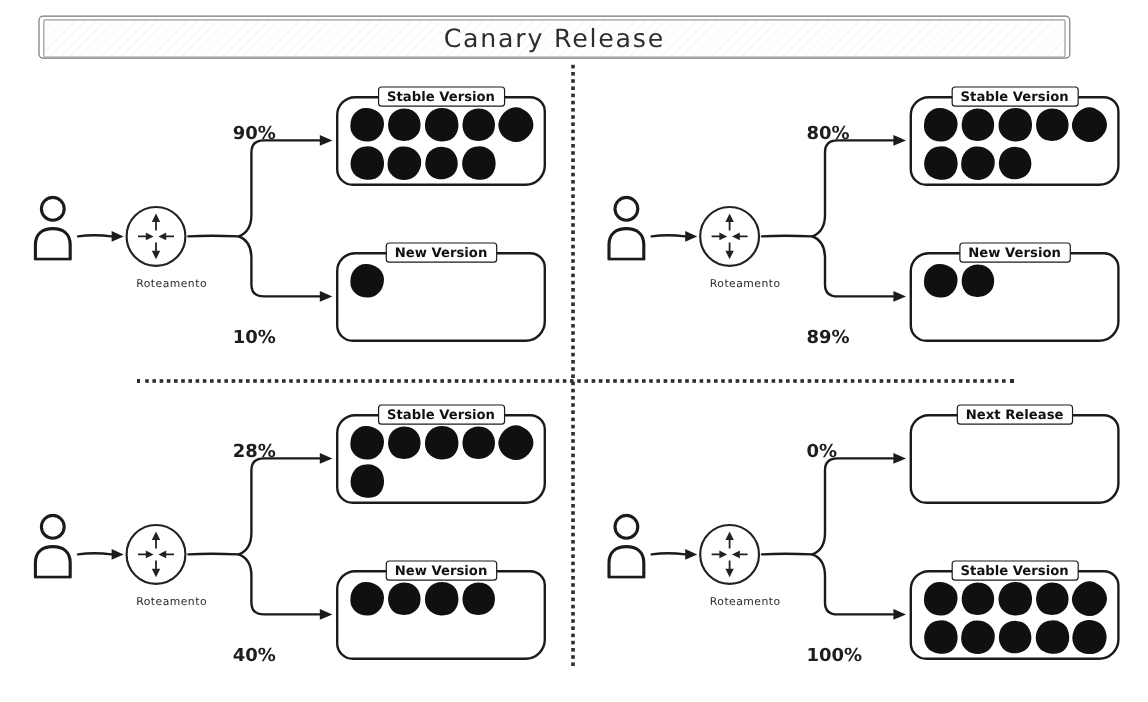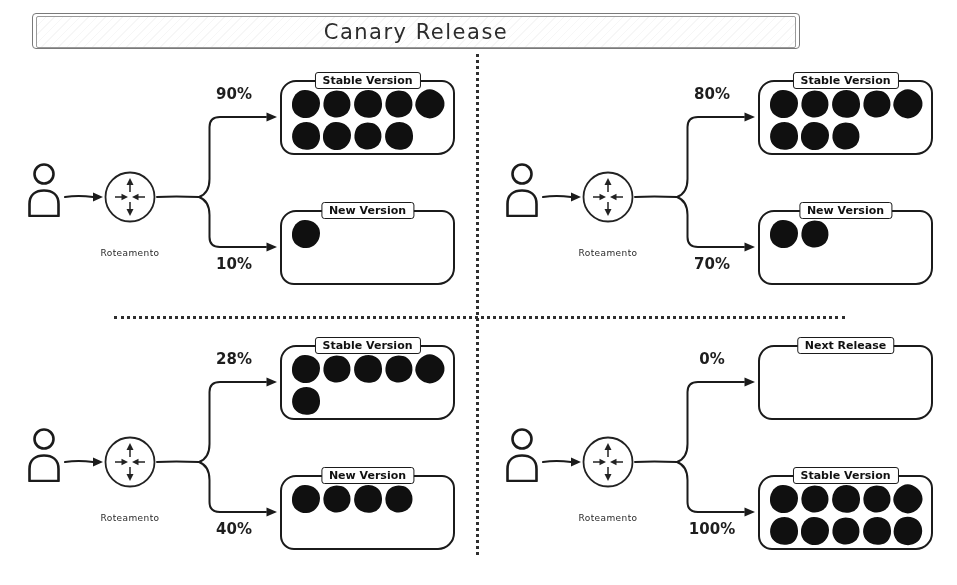"Canary Release" .banner { width: 768px -> 860px }
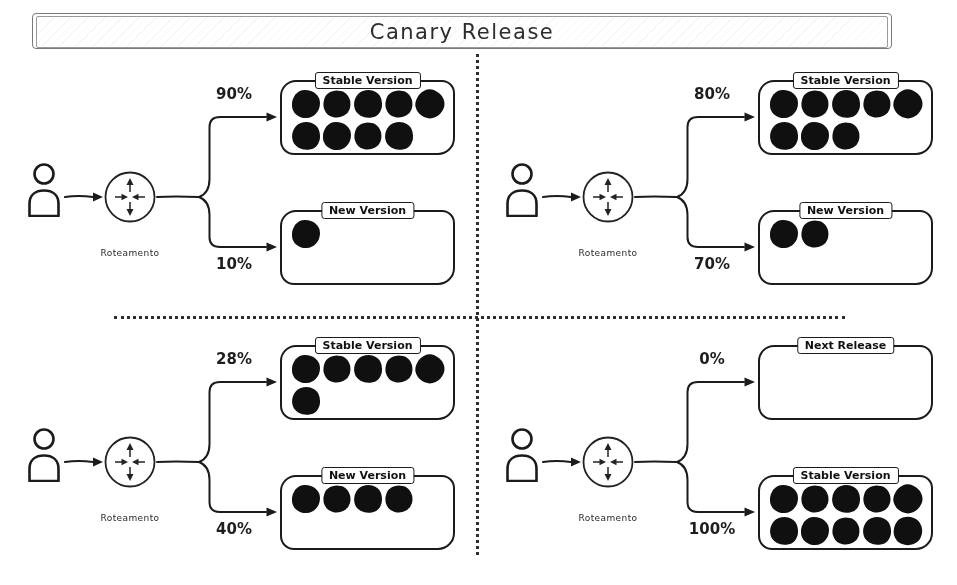"90%" .pct { margin-top: none -> 17px; text-align: center -> none }
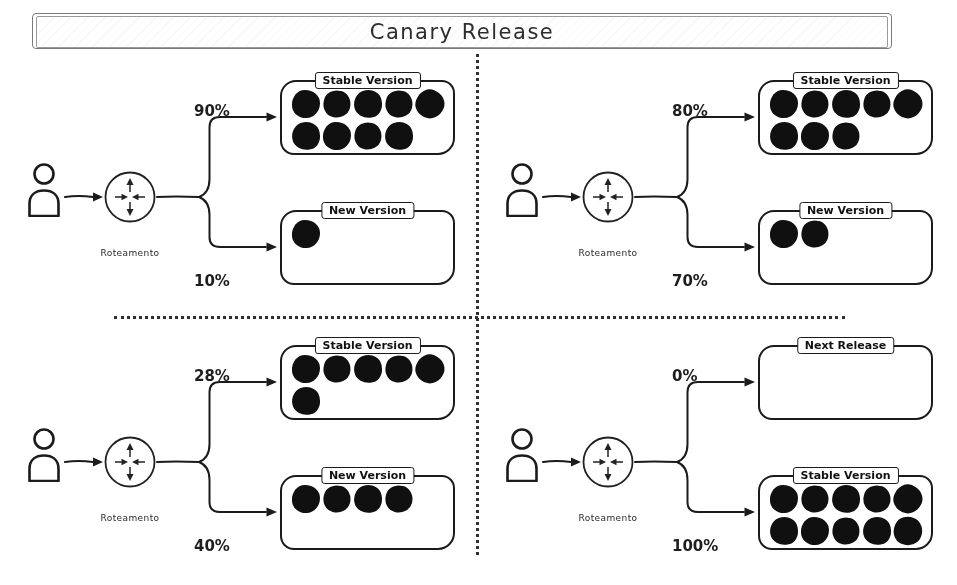"Roteamento" .router-label { left: 72px -> 85px; margin-top: 16px -> none }
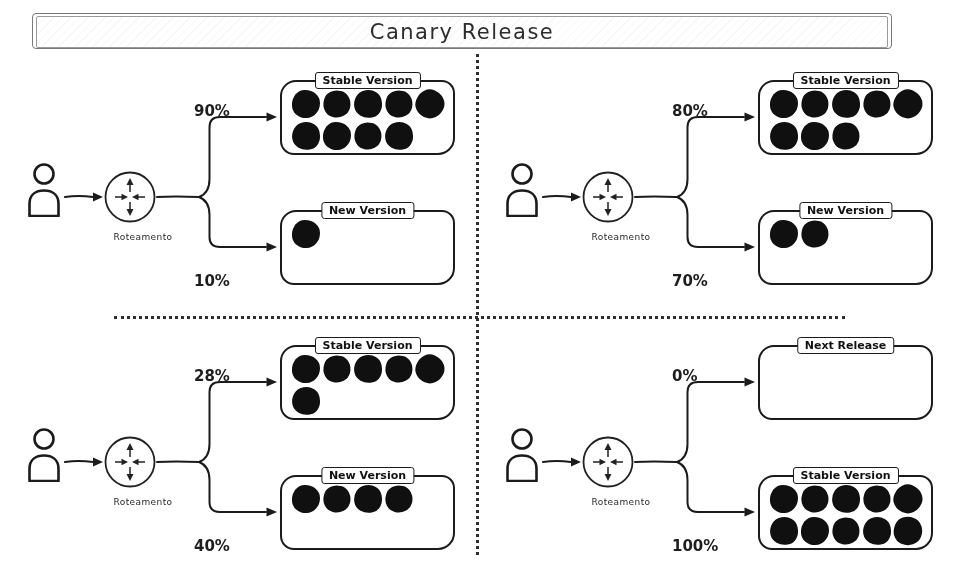"70%" div.pct { text: 70% -> 89% }
